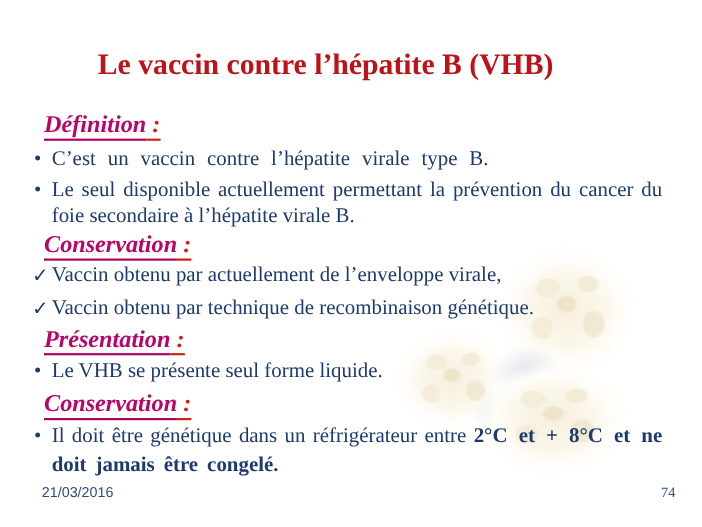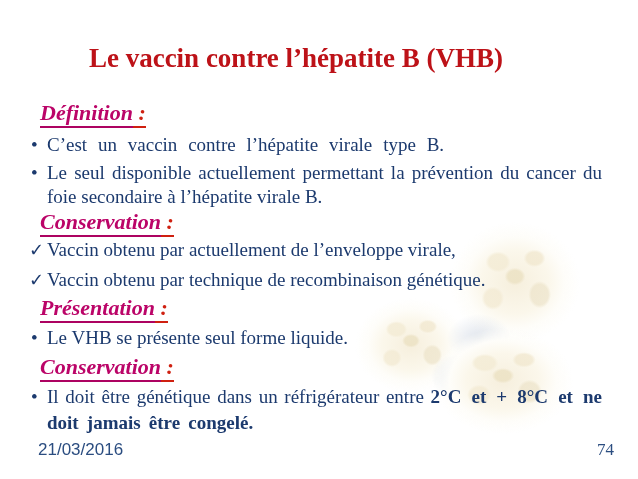"21/03/2016" .footer { font-size: 17px -> 13px }
